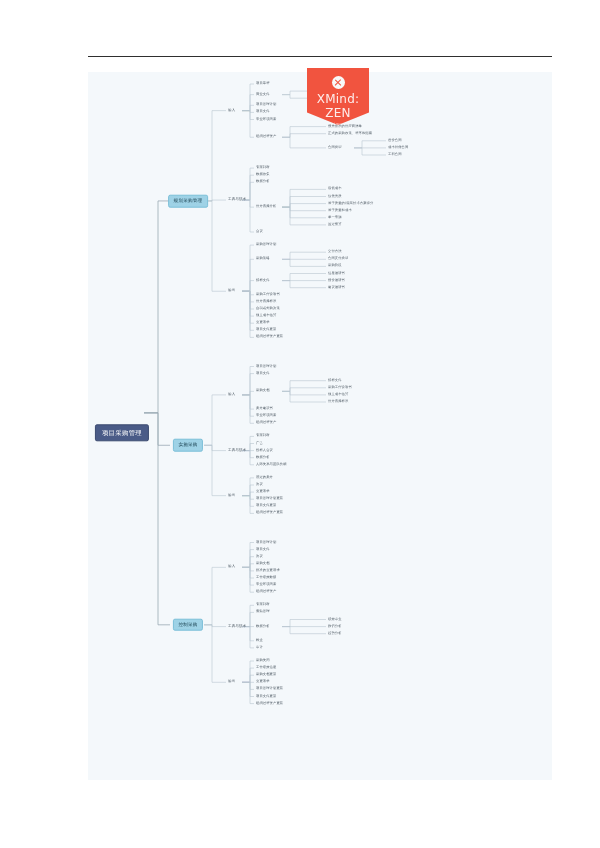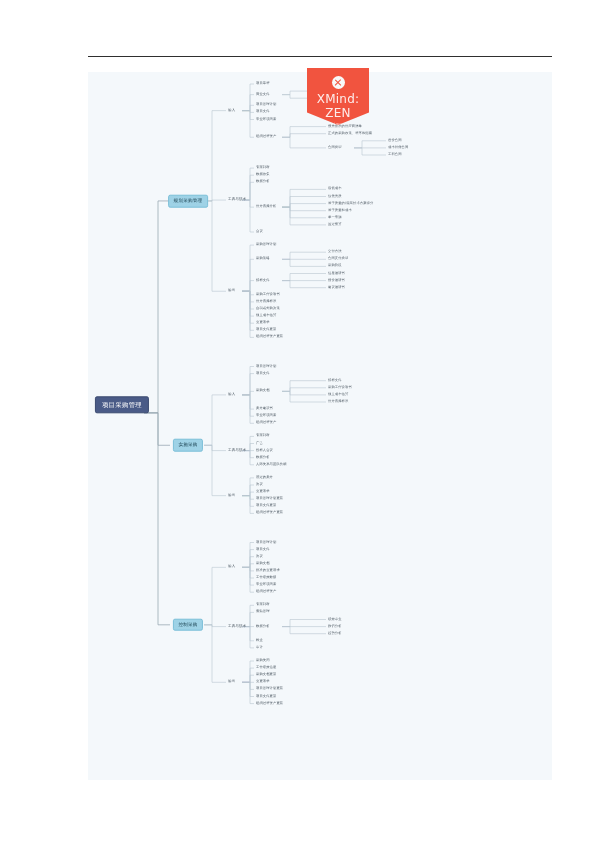"项目采购管理" div.node { top: 333px -> 361px }
